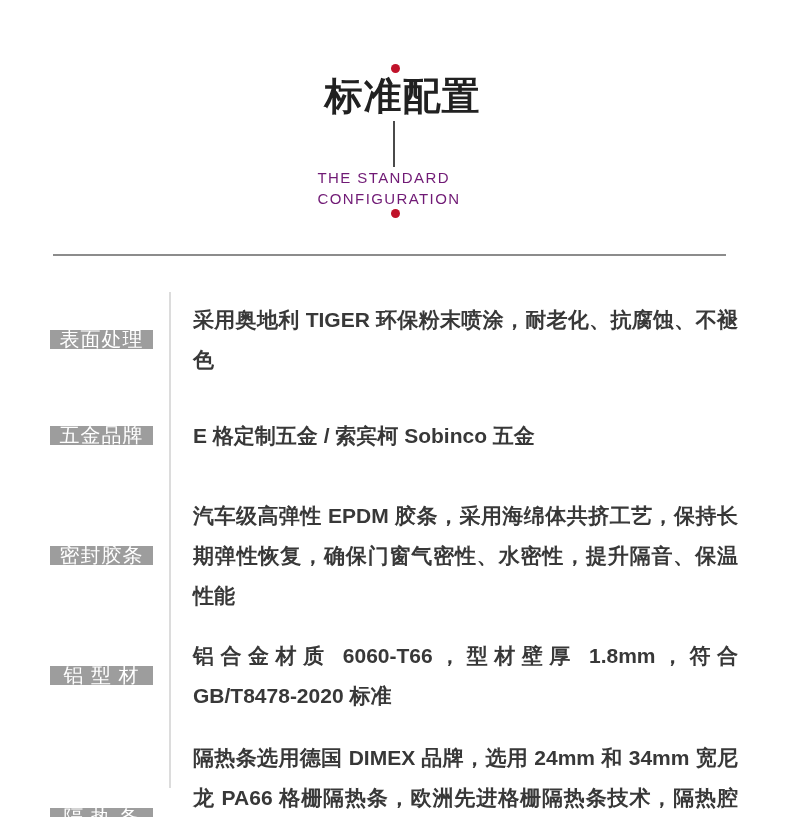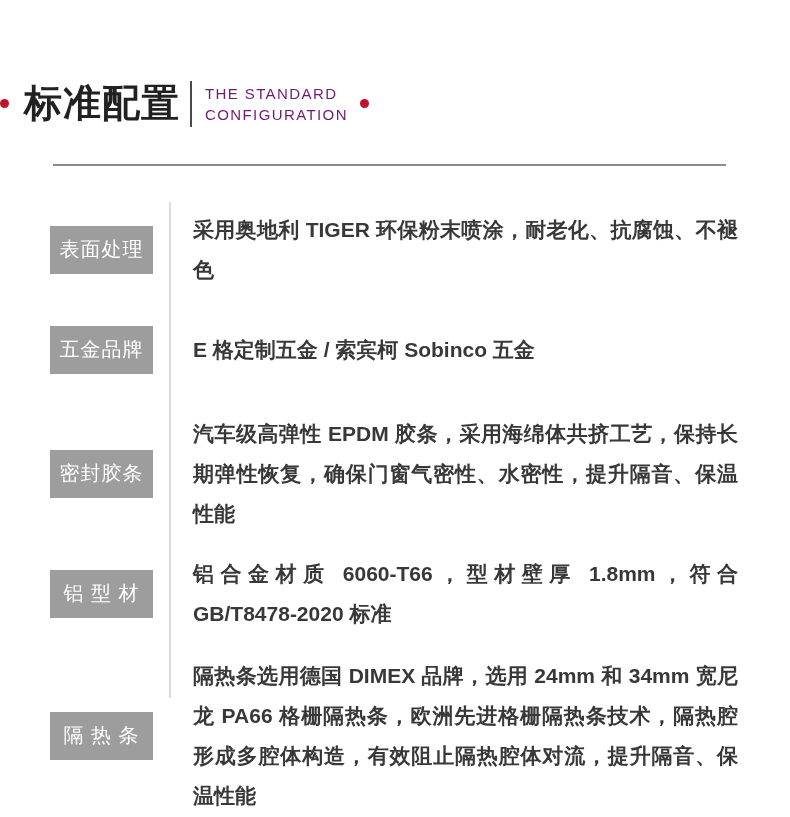"标准配置" .header { flex-direction: none -> column; justify-content: none -> center; padding-top: 80px -> 64px }
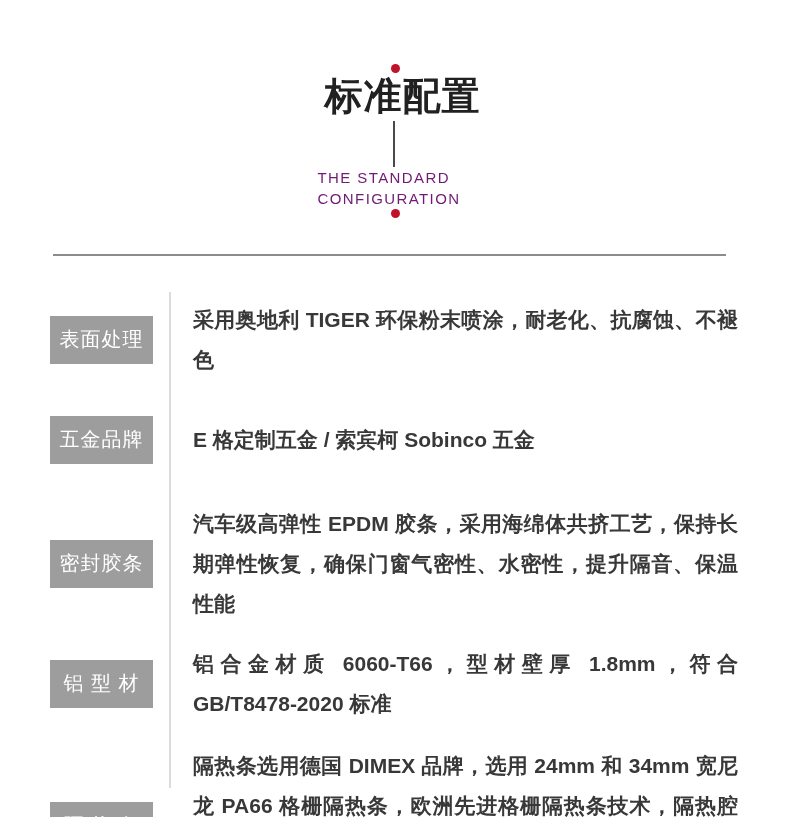"表面处理" .badge { height: 48px -> 19px }
